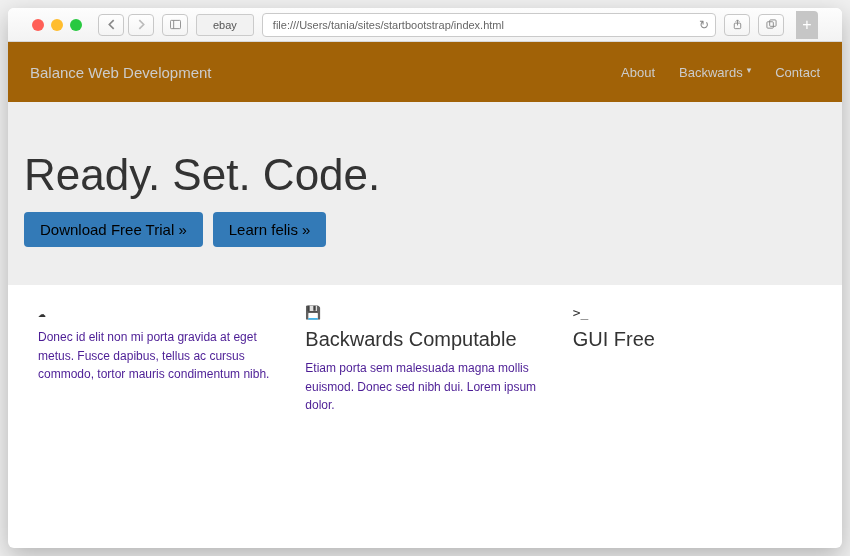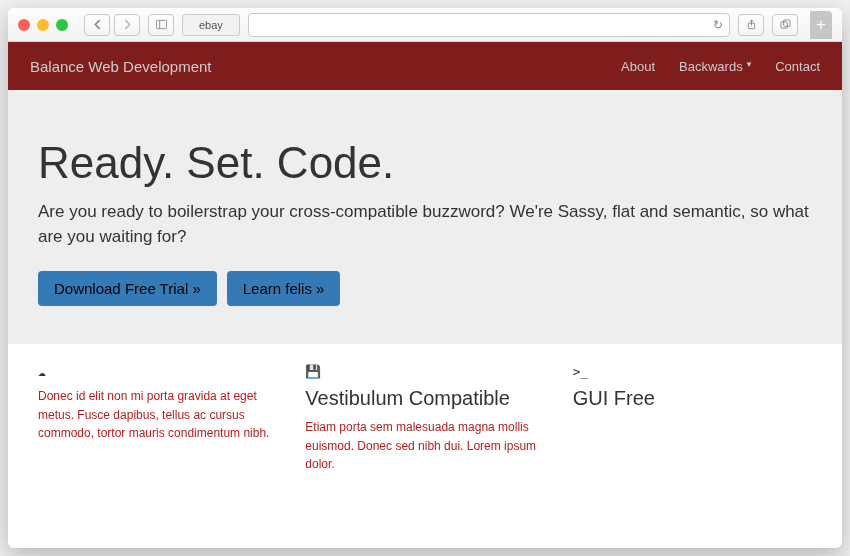"ebay" .titlebar { padding: 0 10px -> 0 24px }
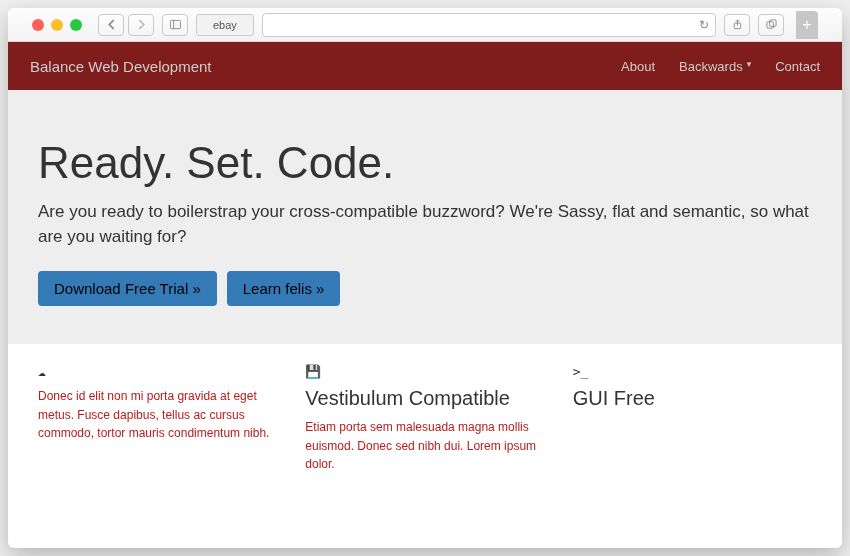"file:///Users/tania/sites/startbootstrap" span { html: none -> <span>file:///Users/tania/sites/startbootstrap/index.html</span> }
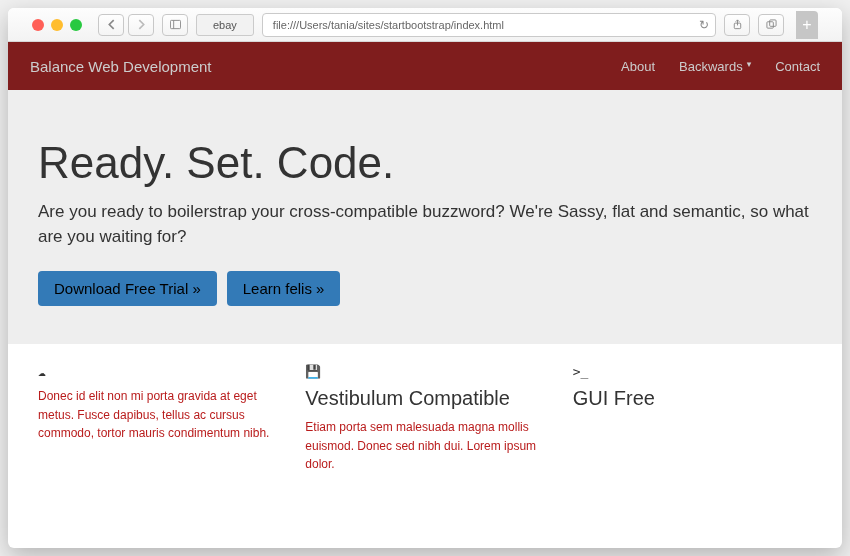"Balance Web Development" .navbar { background: #7f1d1d -> #a16207; height: 48px -> 60px }
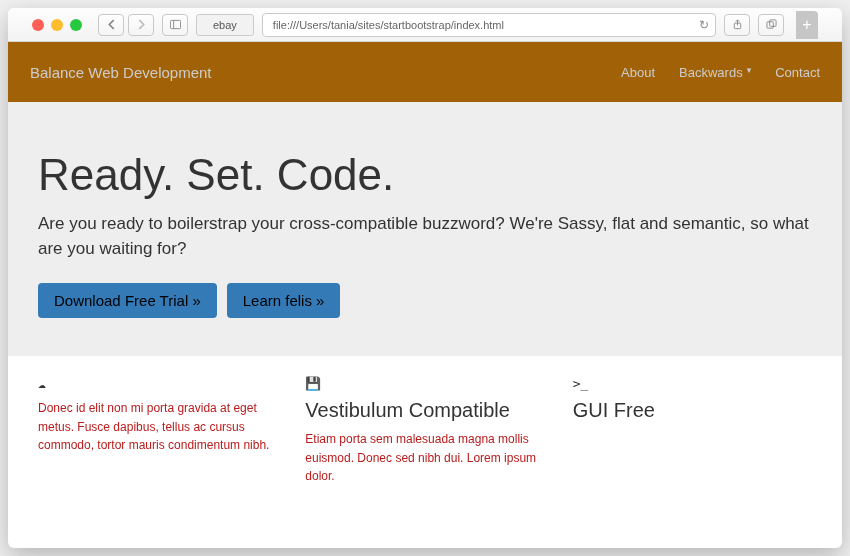"Ready. Set. Code." .jumbo { padding: 48px 30px 38px 30px -> 48px 30px 38px 16px }
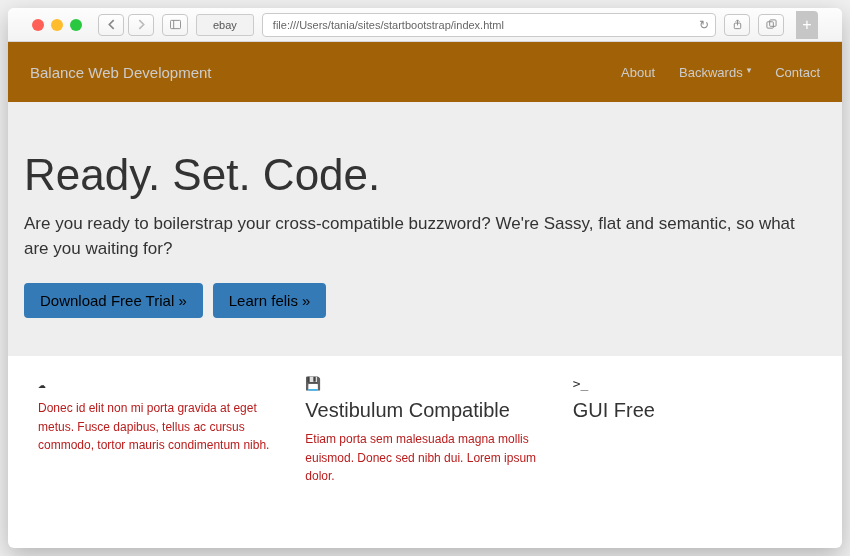"Are you ready to boilerstrap" p { html: <p>Are you ready to boilerstrap your cross-compatible buzzword? We're Sassy, flat and semantic, so what are you waiting for?</p> -> none }
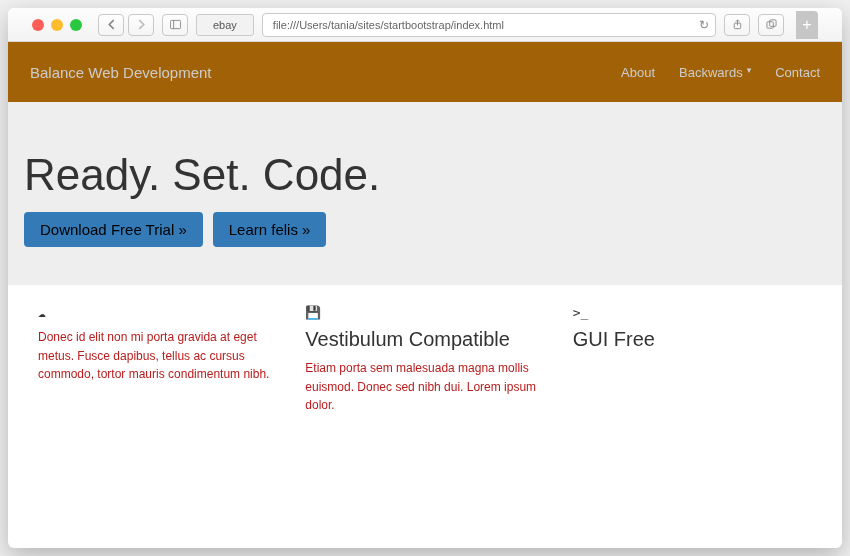"Donec id elit non mi" .col p { color: #b91c1c -> #4c1d95 }
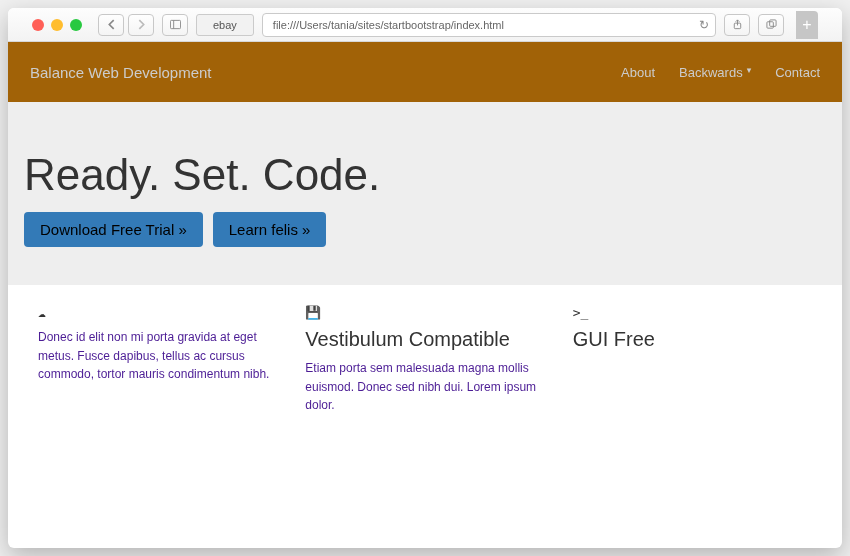"Vestibulum Compatible" h3 { text: Vestibulum Compatible -> Backwards Computable }
